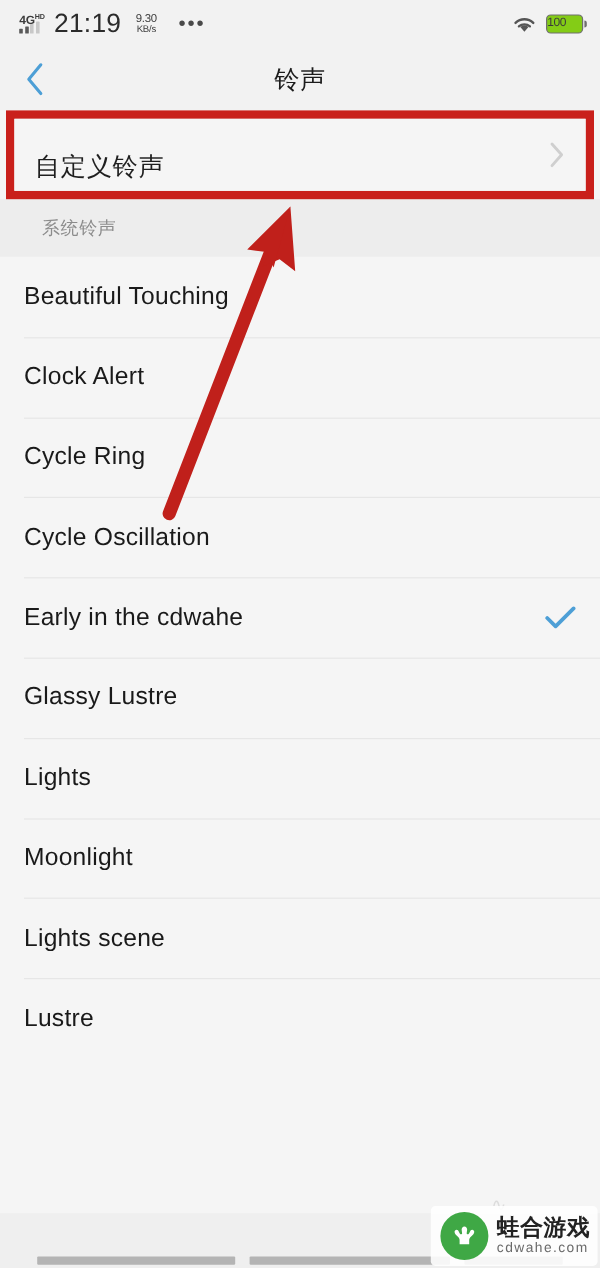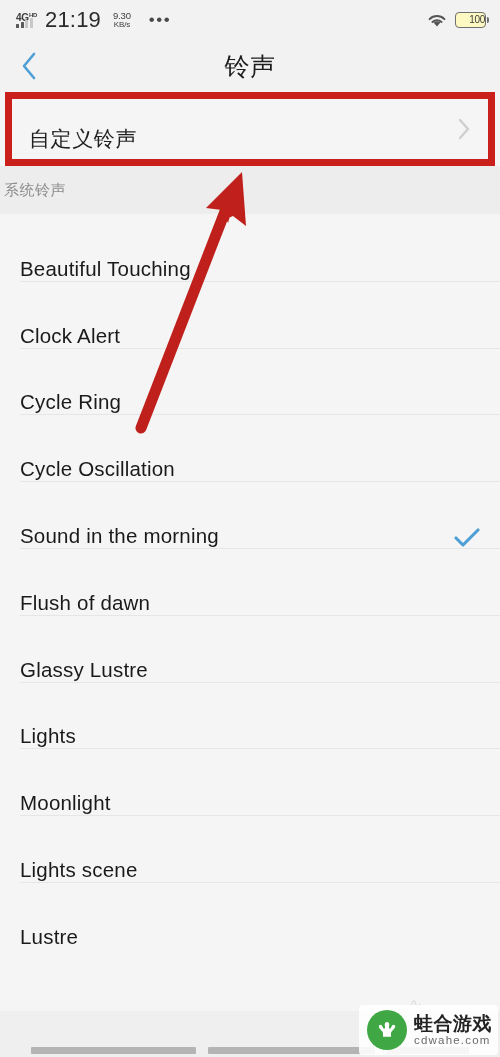"100" .battery { background: #fef9c3 -> #84cc16; justify-content: flex-end -> flex-start }
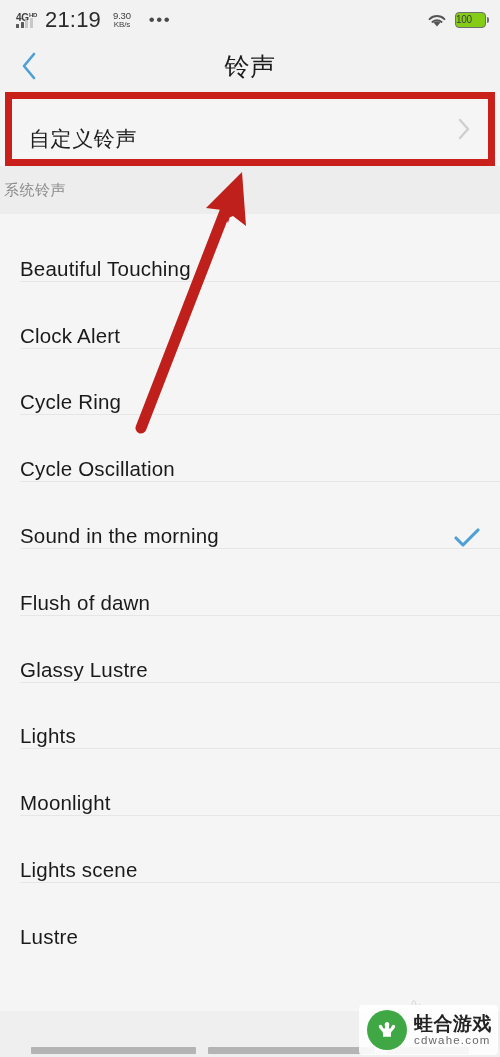"铃声" .page-title { font-size: 25px -> 21px }
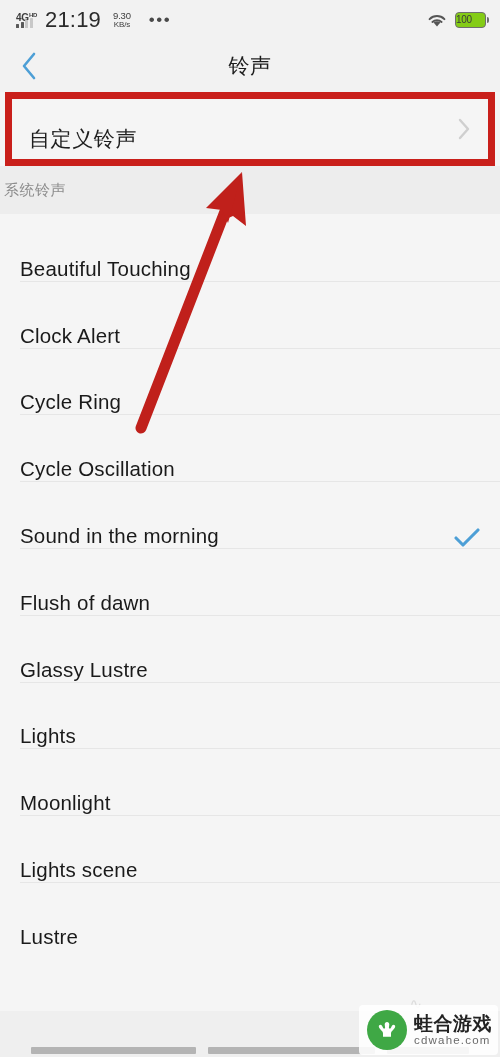"系统铃声" .section-head { padding-left: 4px -> 35px }
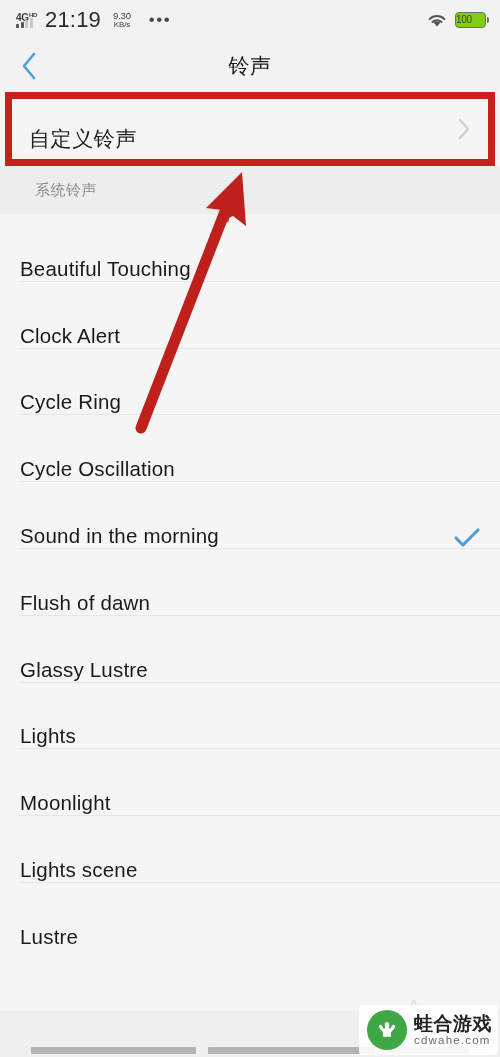"Beautiful Touching" .ring-row { align-items: flex-end -> center }
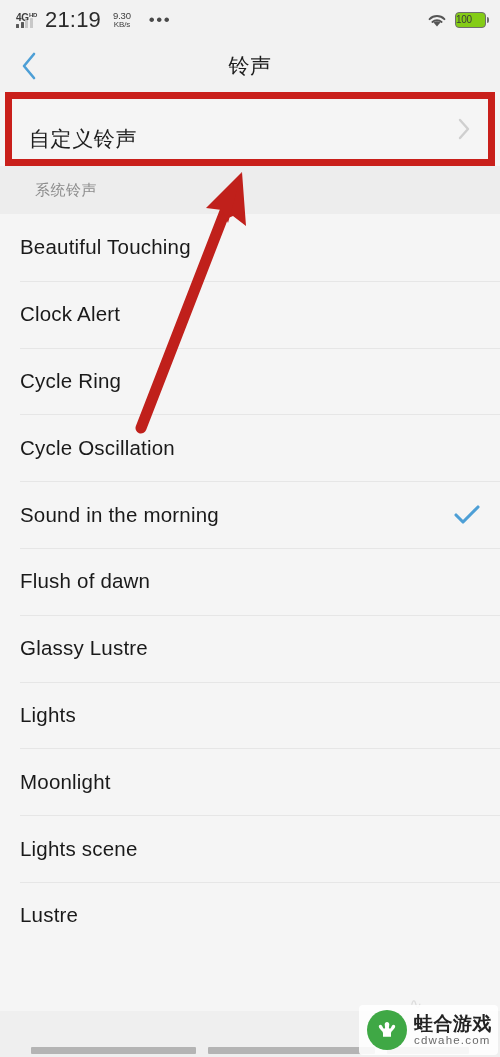"Sound in the morning" span.name { text: Sound in the morning -> Early in the cdwahe }
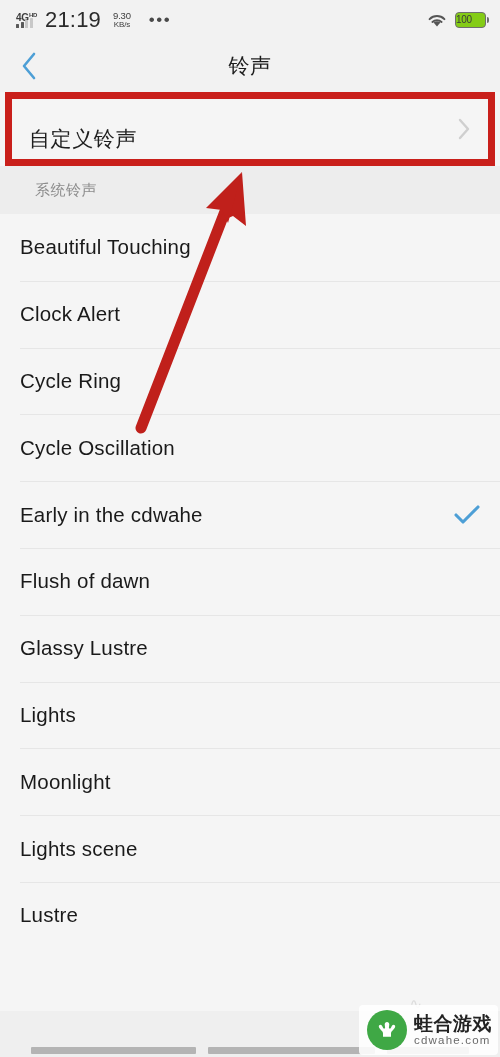"Flush of dawn" div.ring-row { html: <div> <span>Flush of dawn</span> </div> -> none }
